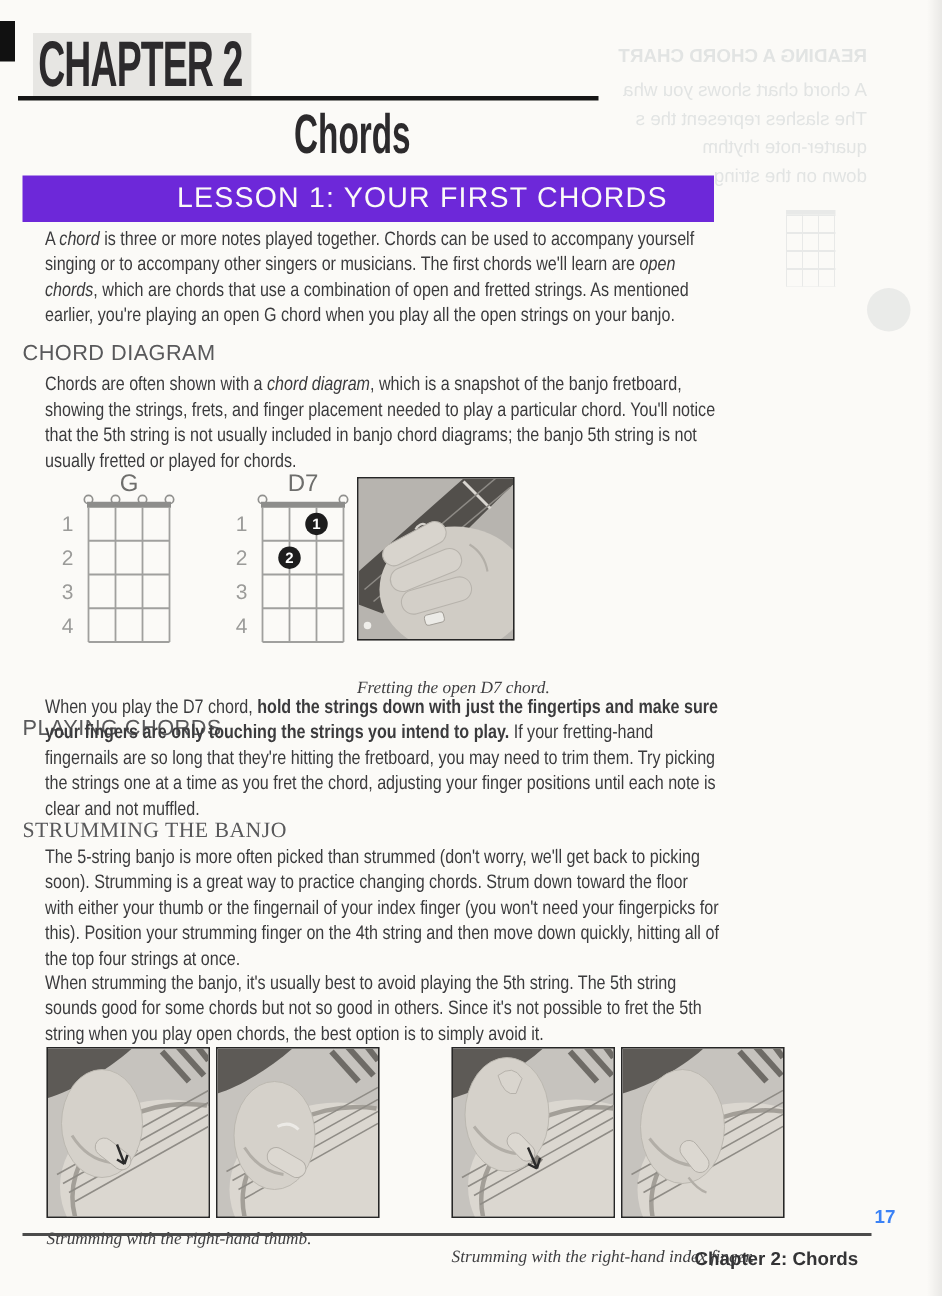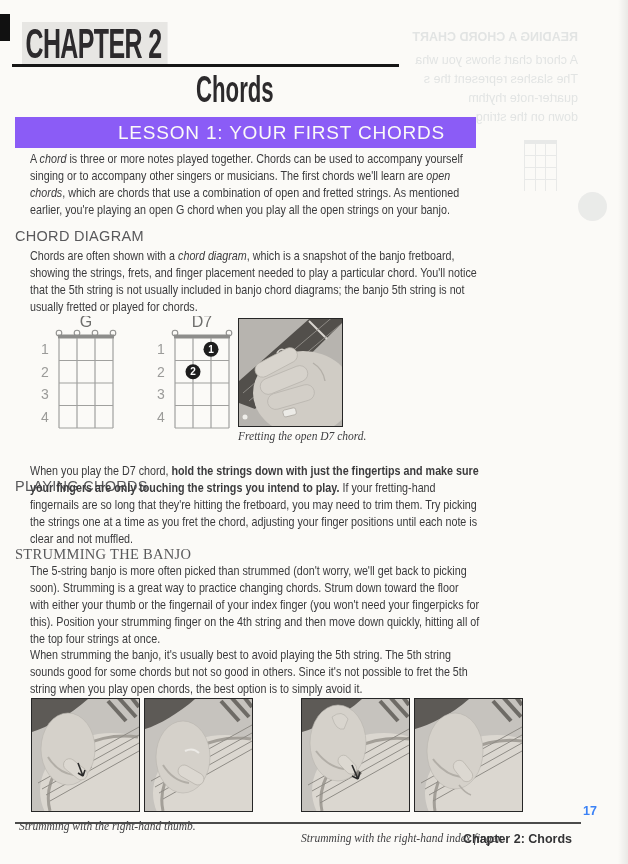"LESSON 1: YOUR FIRST CHORDS" .banner { background: #8b5cf6 -> #6d28d9 }
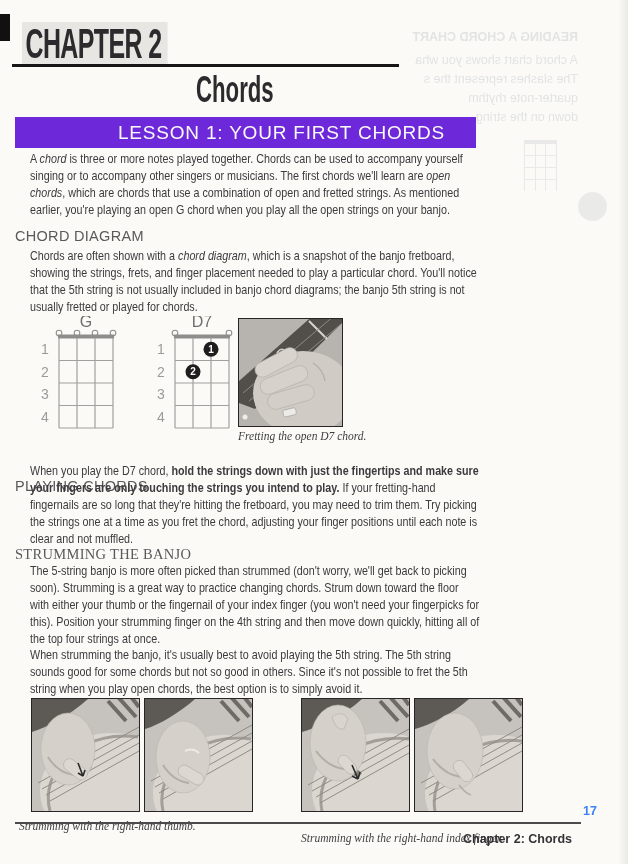"Fretting the open D7 chord." .cap-d7 { top: 430px -> 453px }
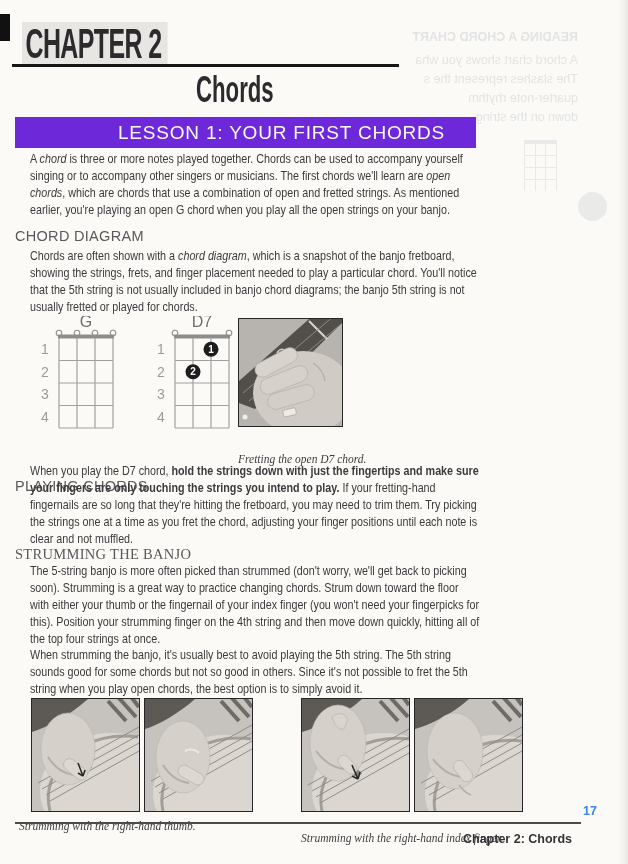"Strumming with the right-hand thumb." .cap-thumb { left: 19px -> 31px }
